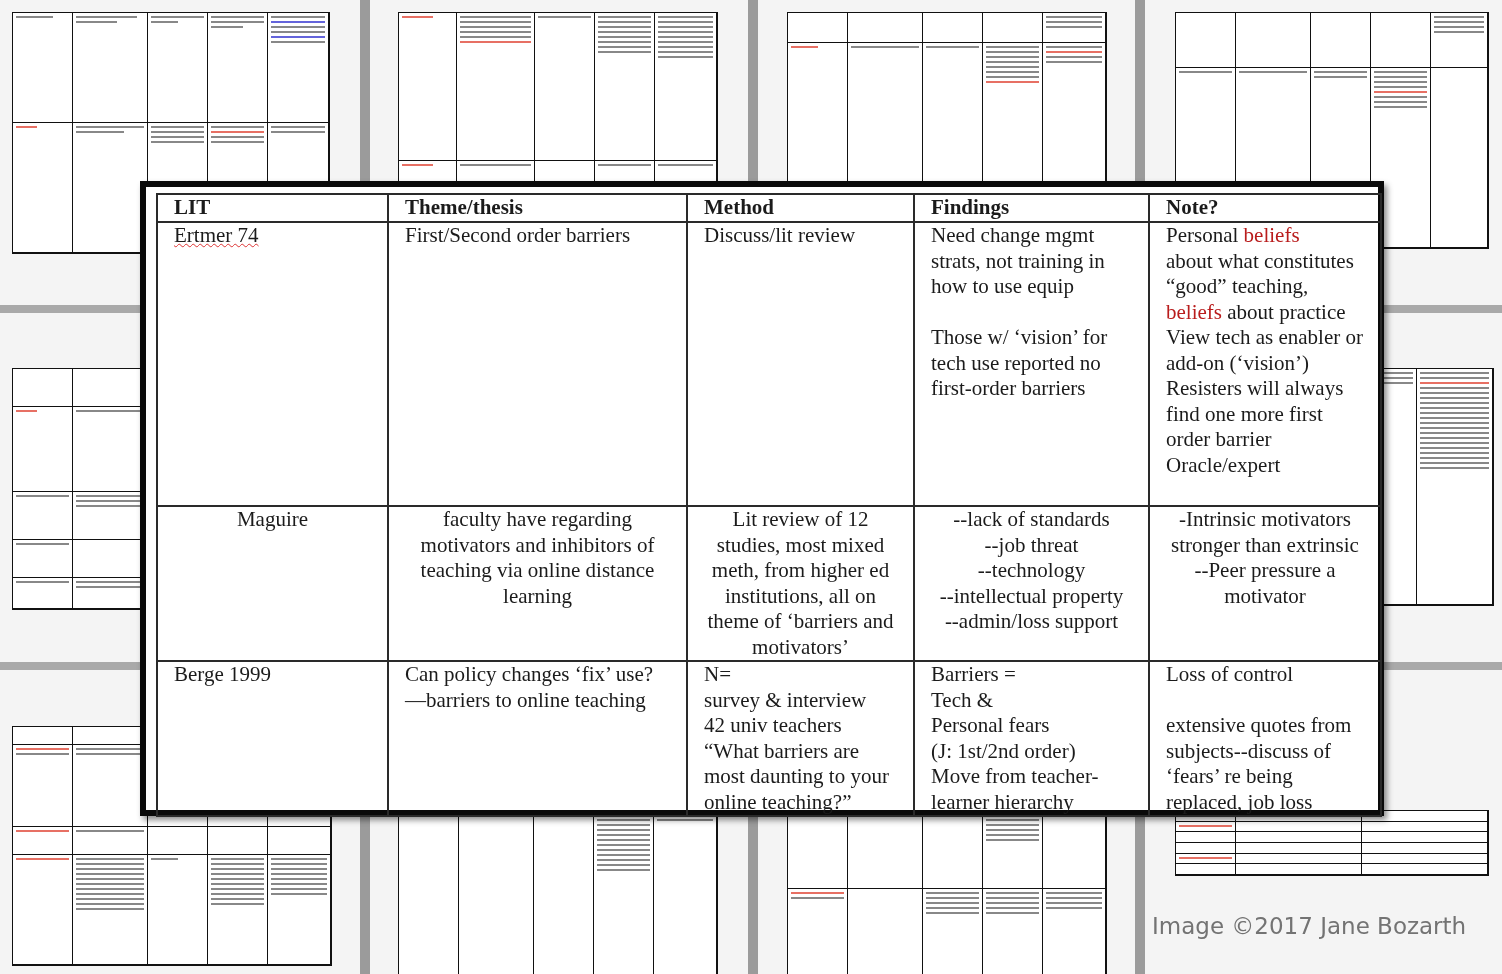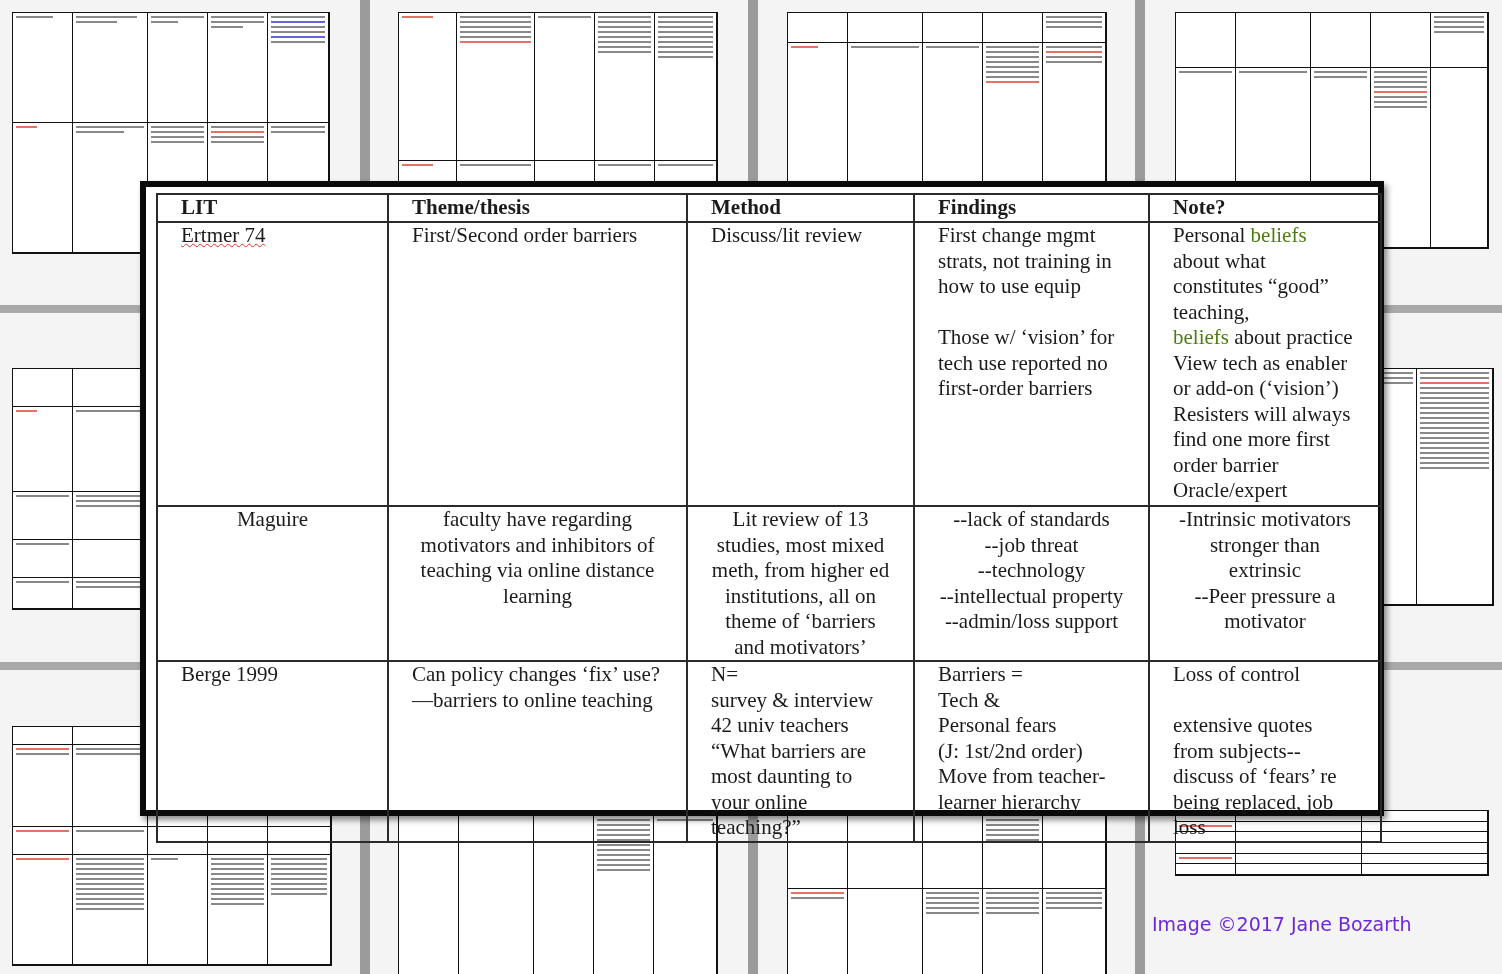"LIT" table.lit th, table.lit td { padding: 0 23px -> 0 16px }
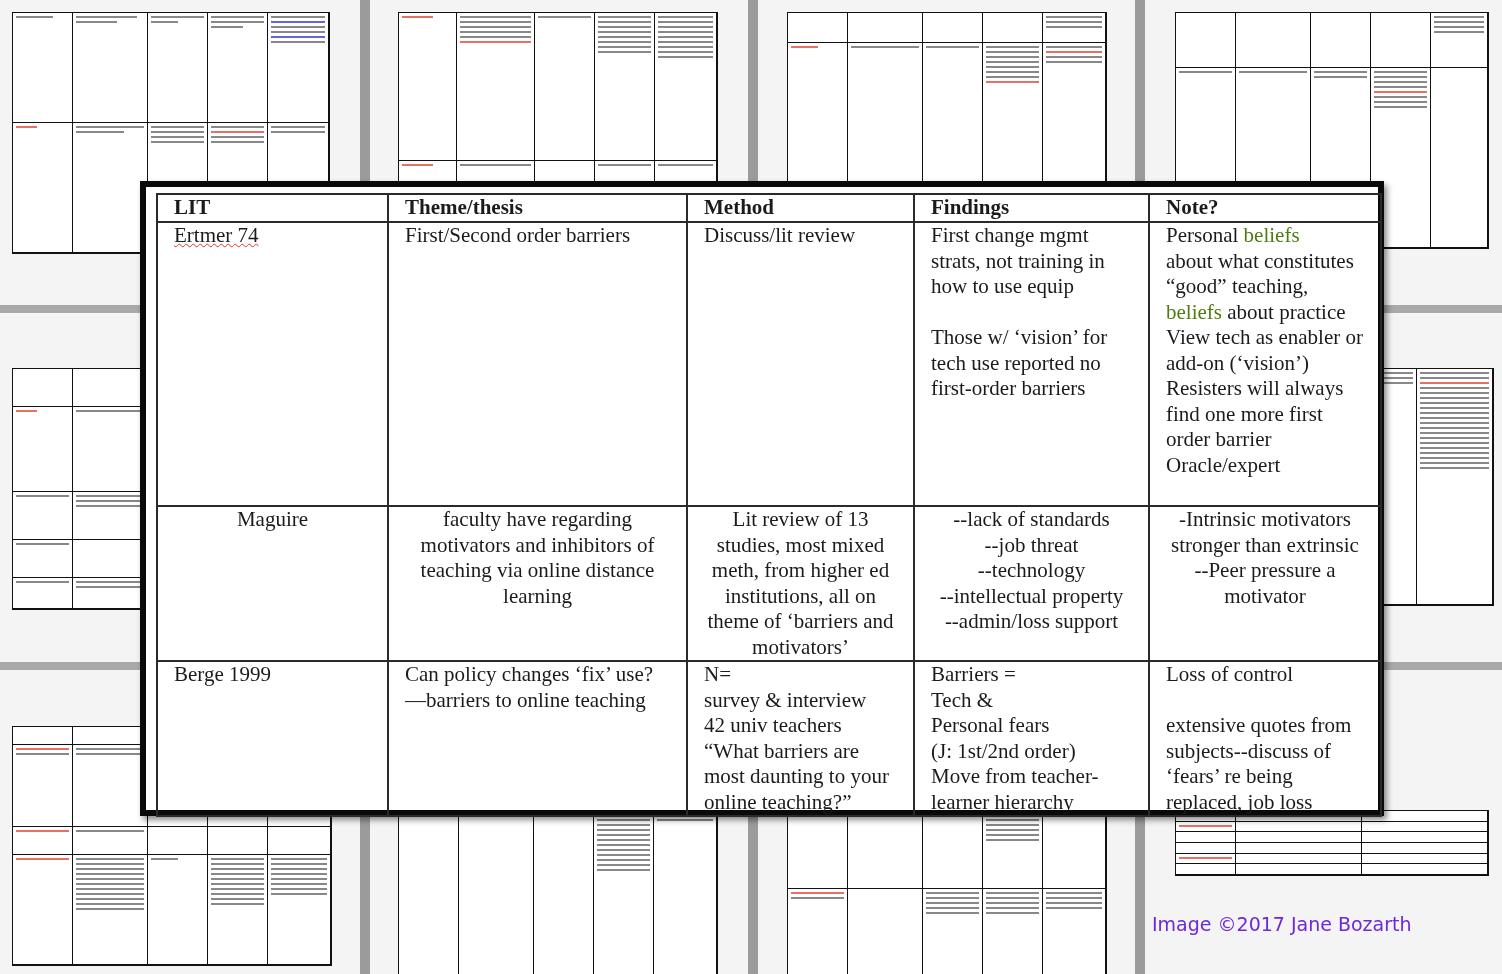"First change mgmt strats, not" td { text: First -> Need }
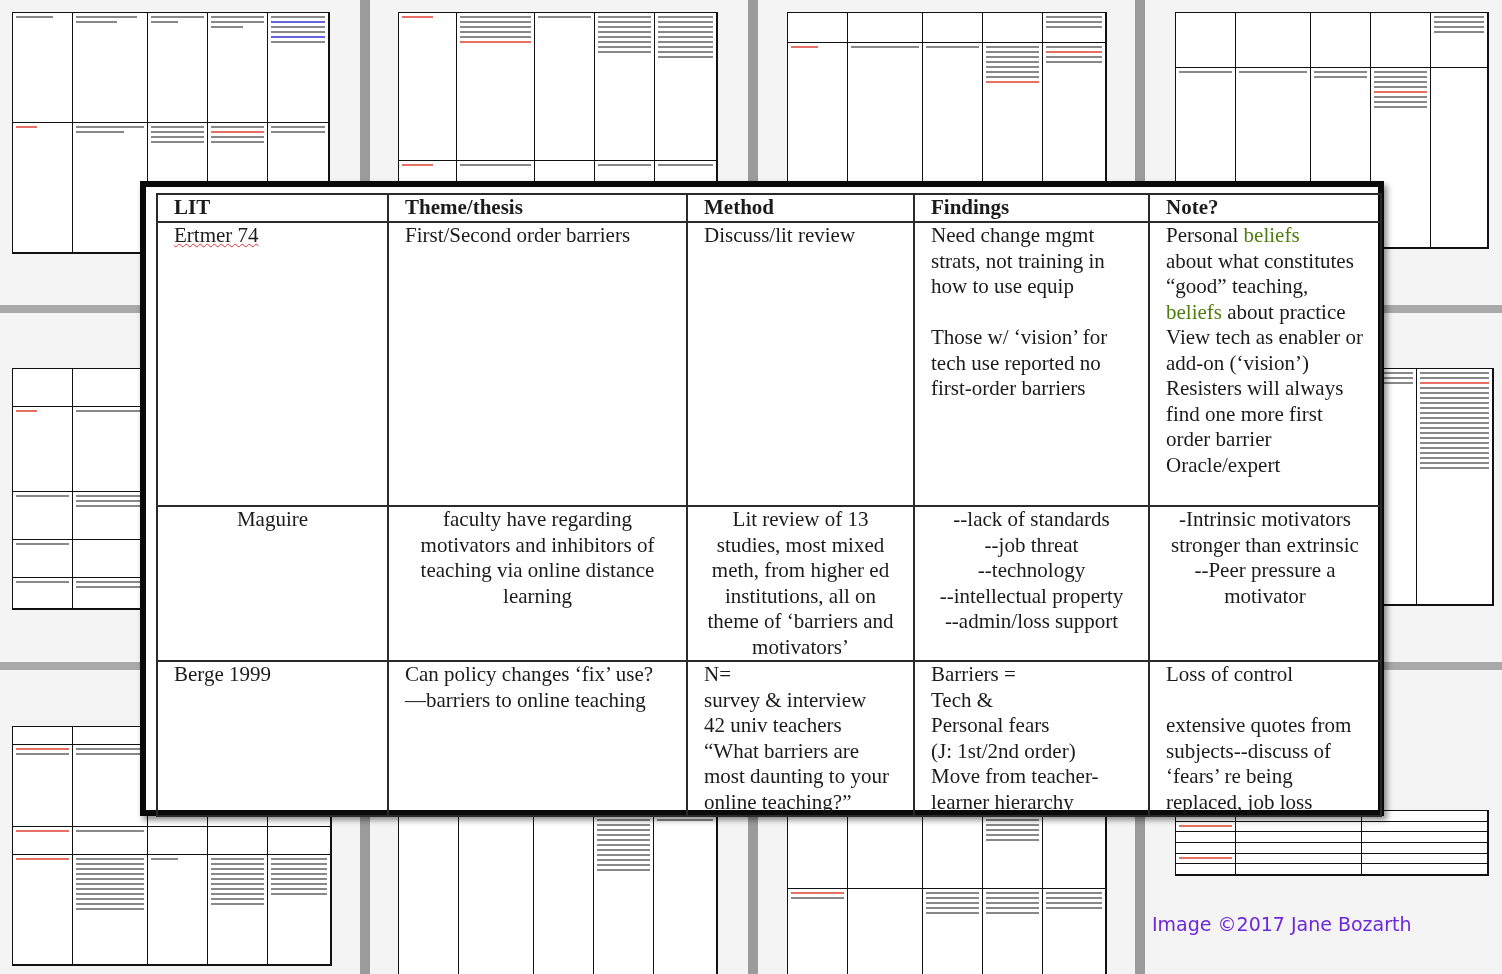"beliefs" .red { color: #4d7c0f -> #b91c1c }
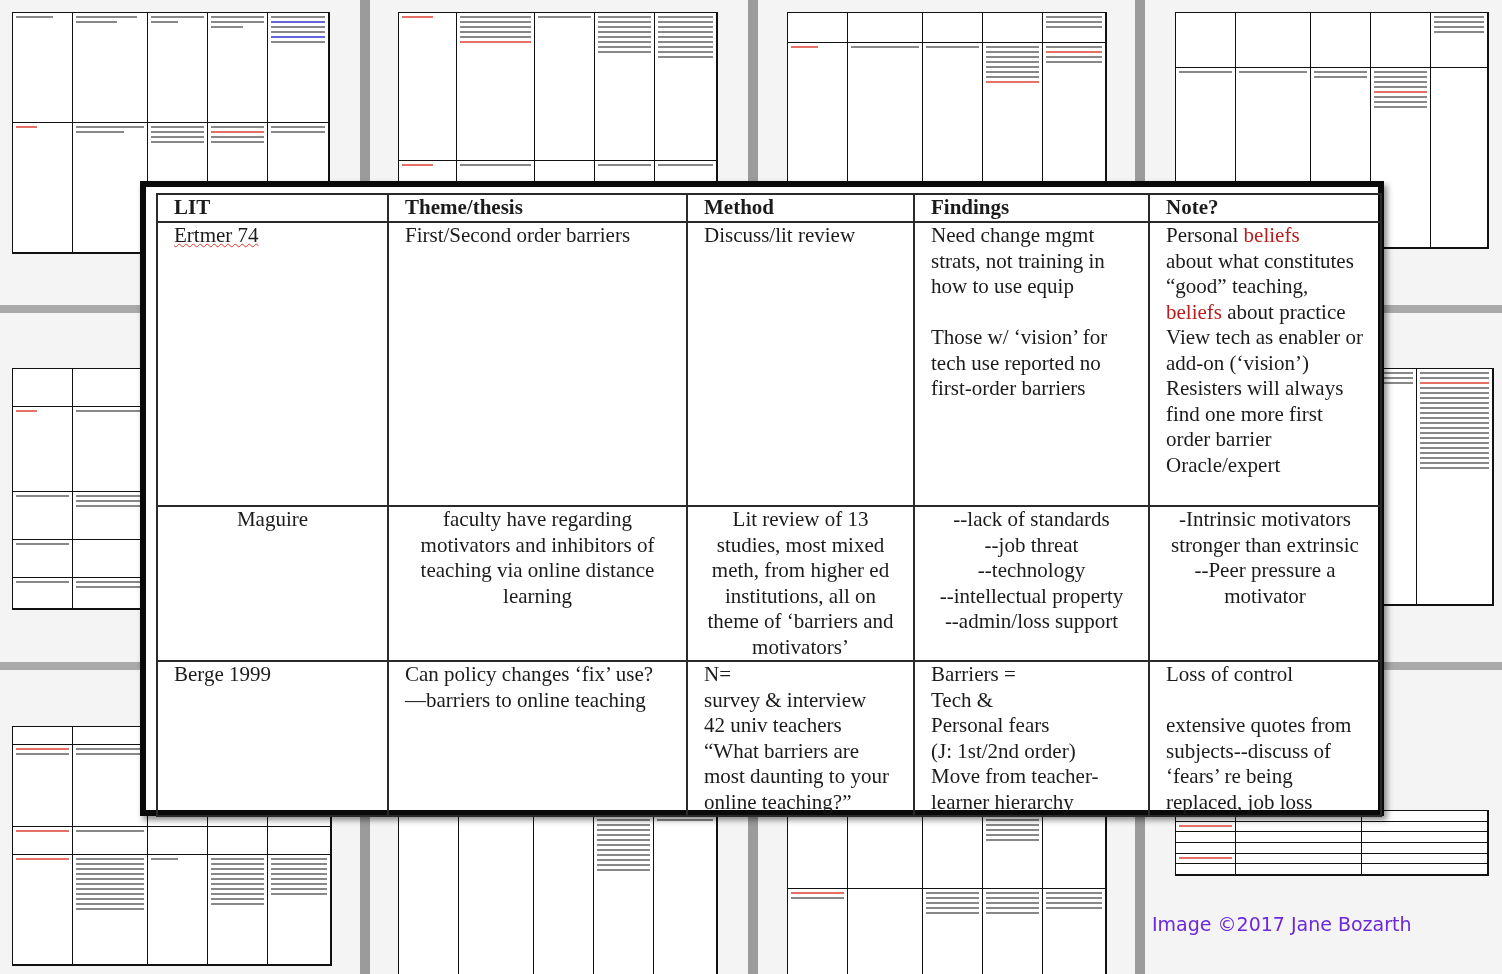"Lit review of 13 studies," td { text: 13 -> 12 }
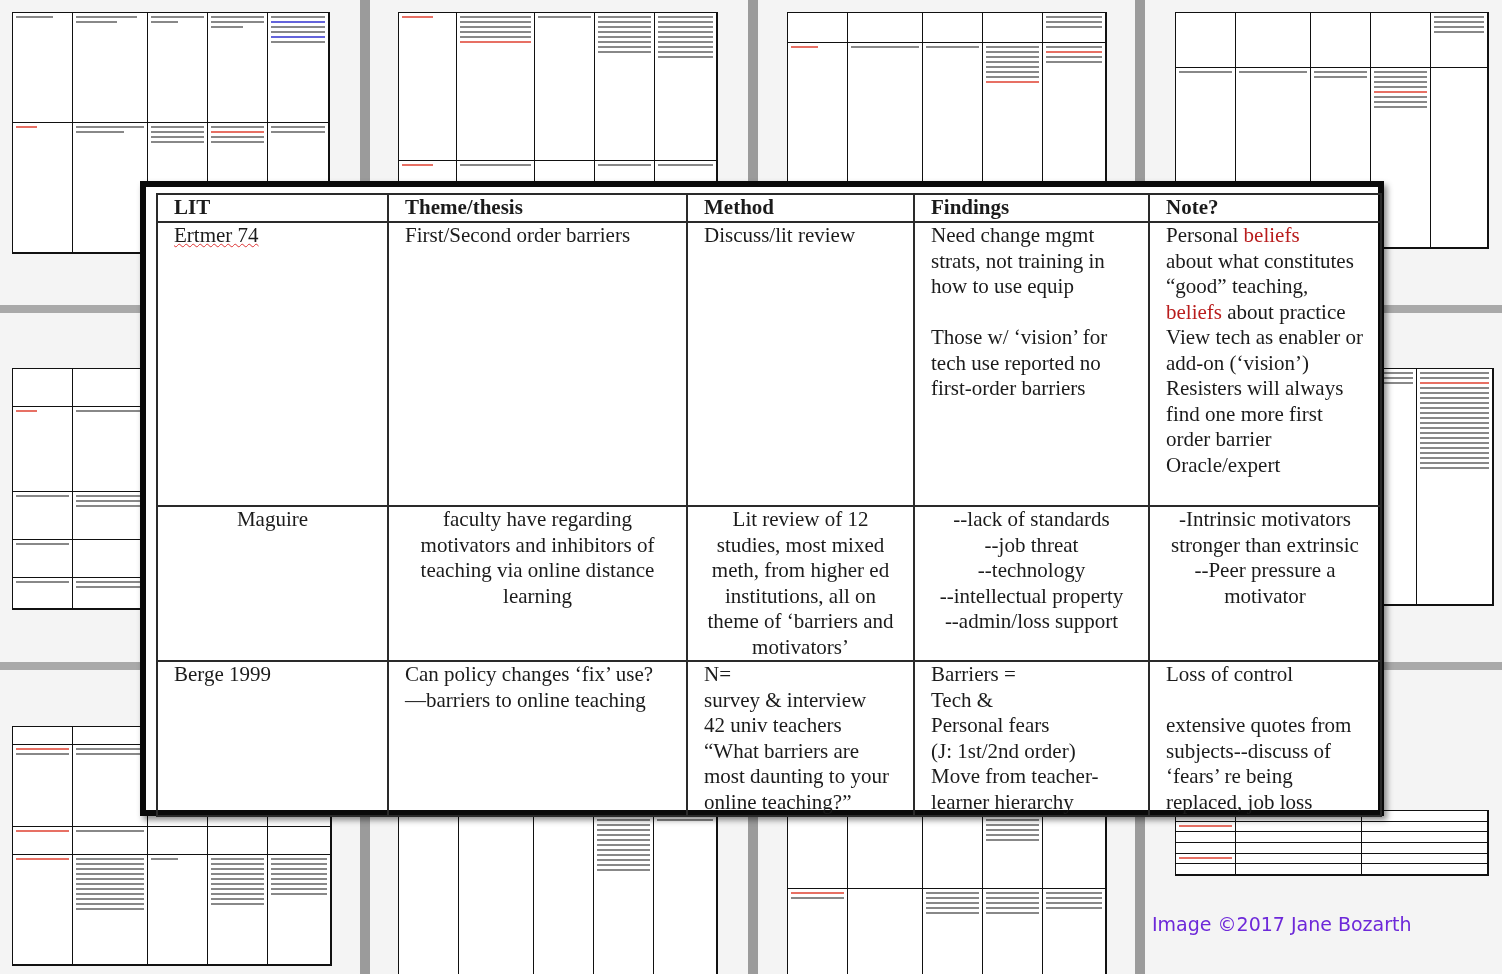"Image ©2017 Jane Bozarth" .credit { color: #6d28d9 -> #737373; font-size: 19px -> 23px }
